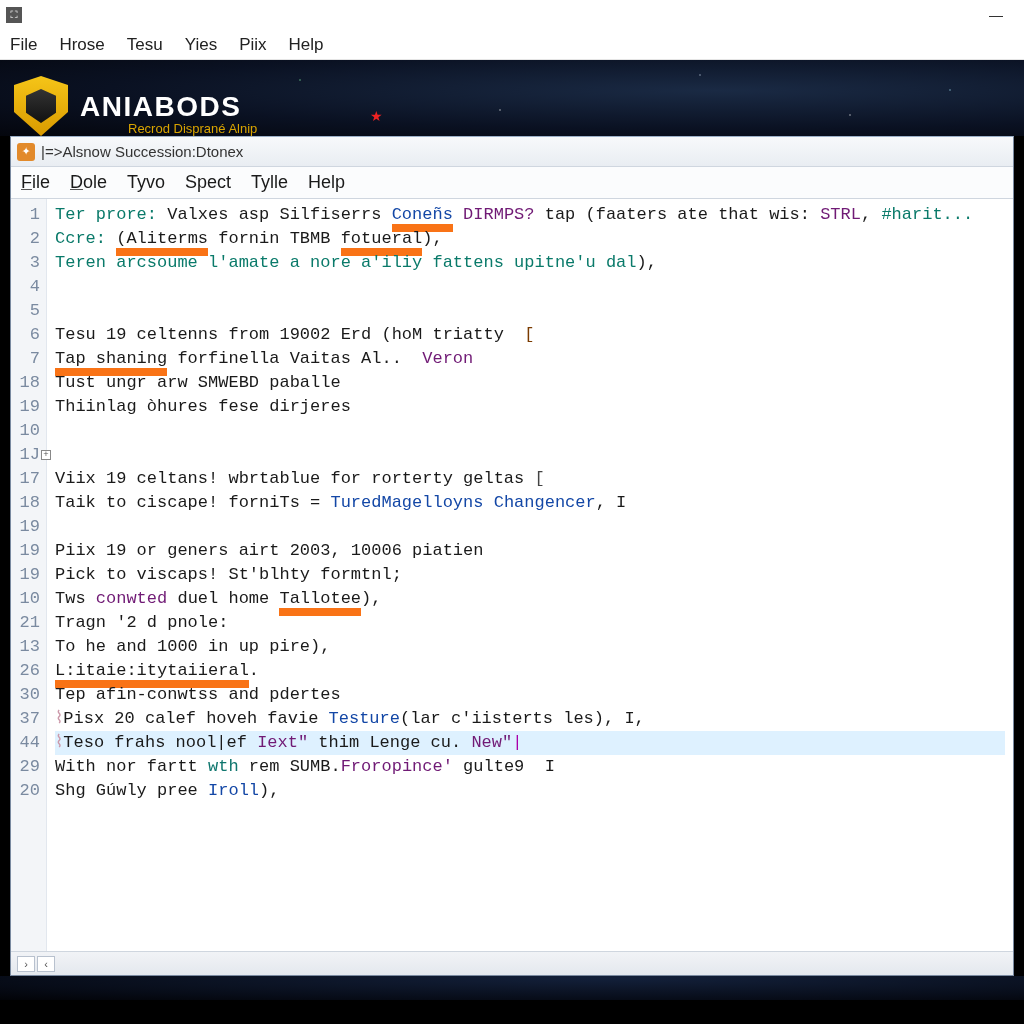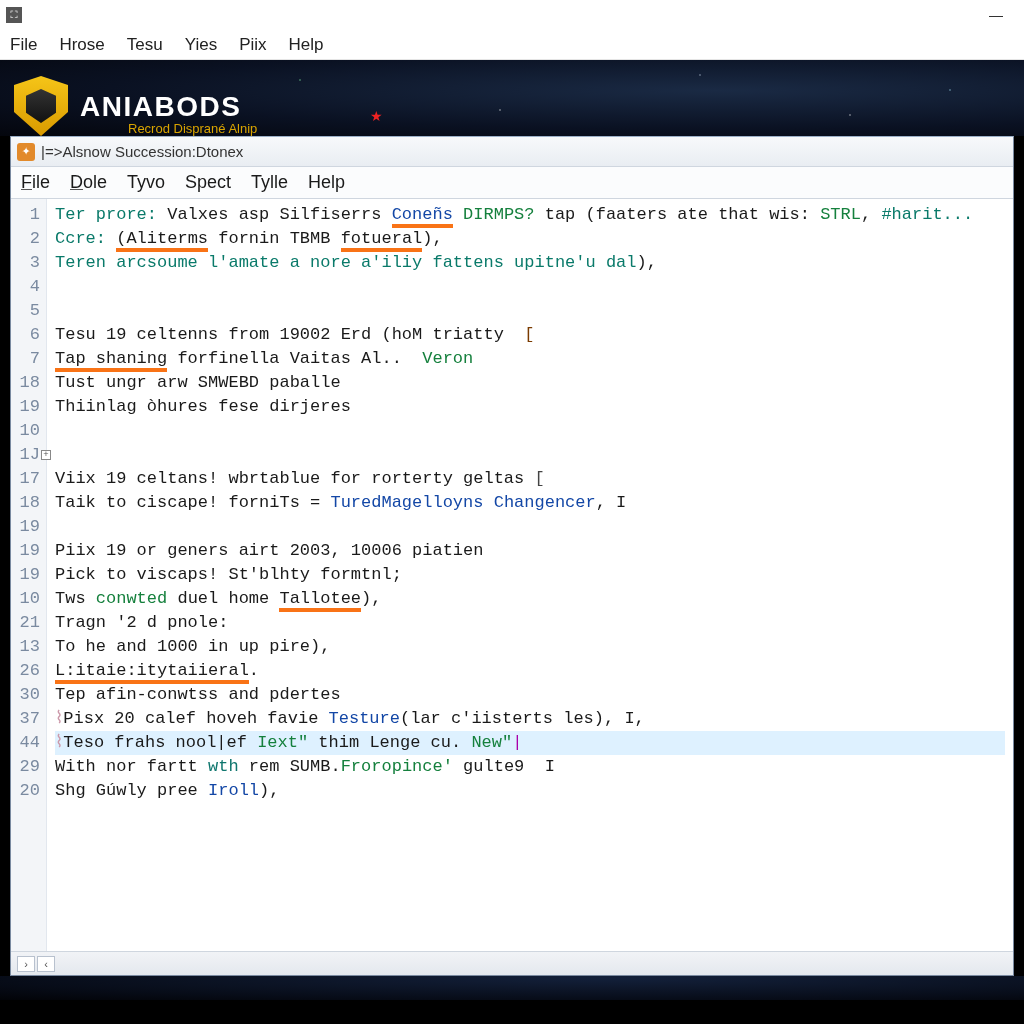"Coneñs" .ul-red { border-bottom: 4px solid #f97316 -> 8px solid #f97316 }
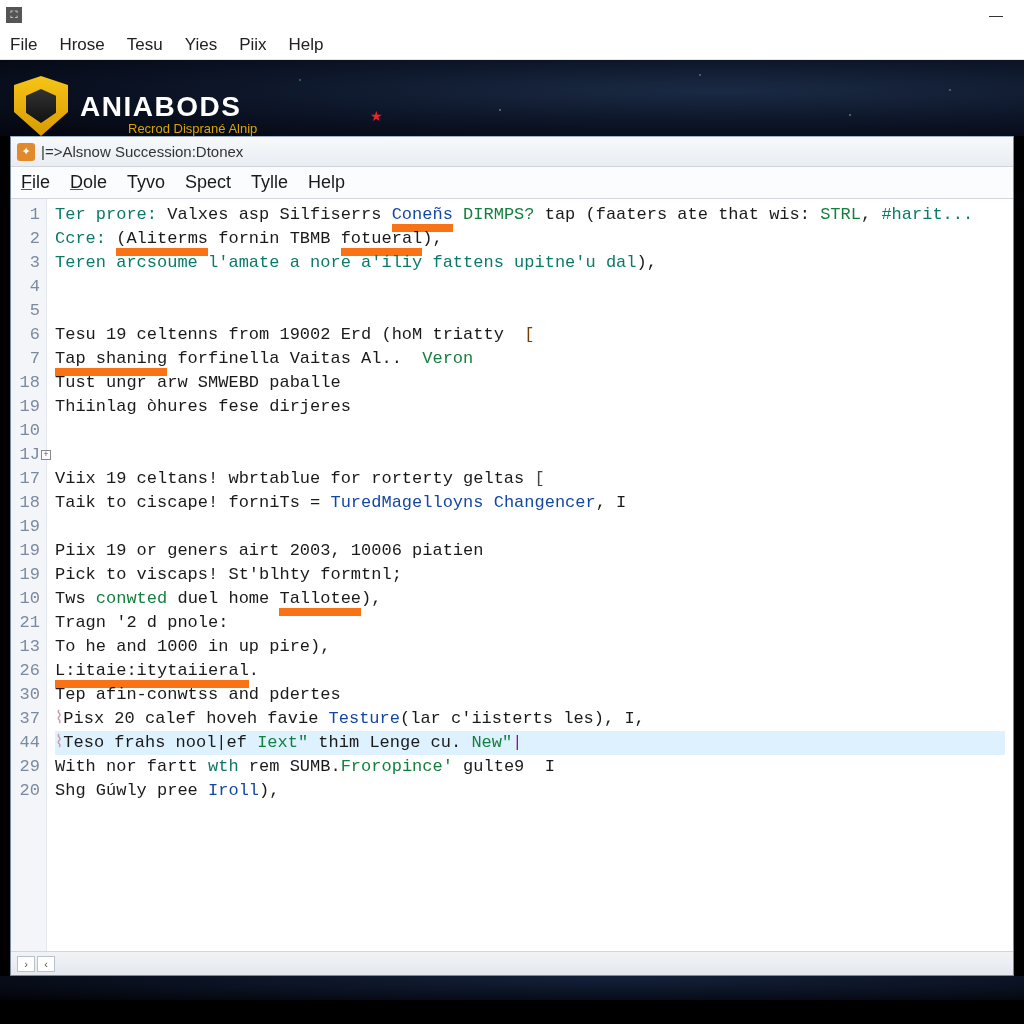"DIRMPS?" .kw-red { color: #15803d -> #701a75 }
